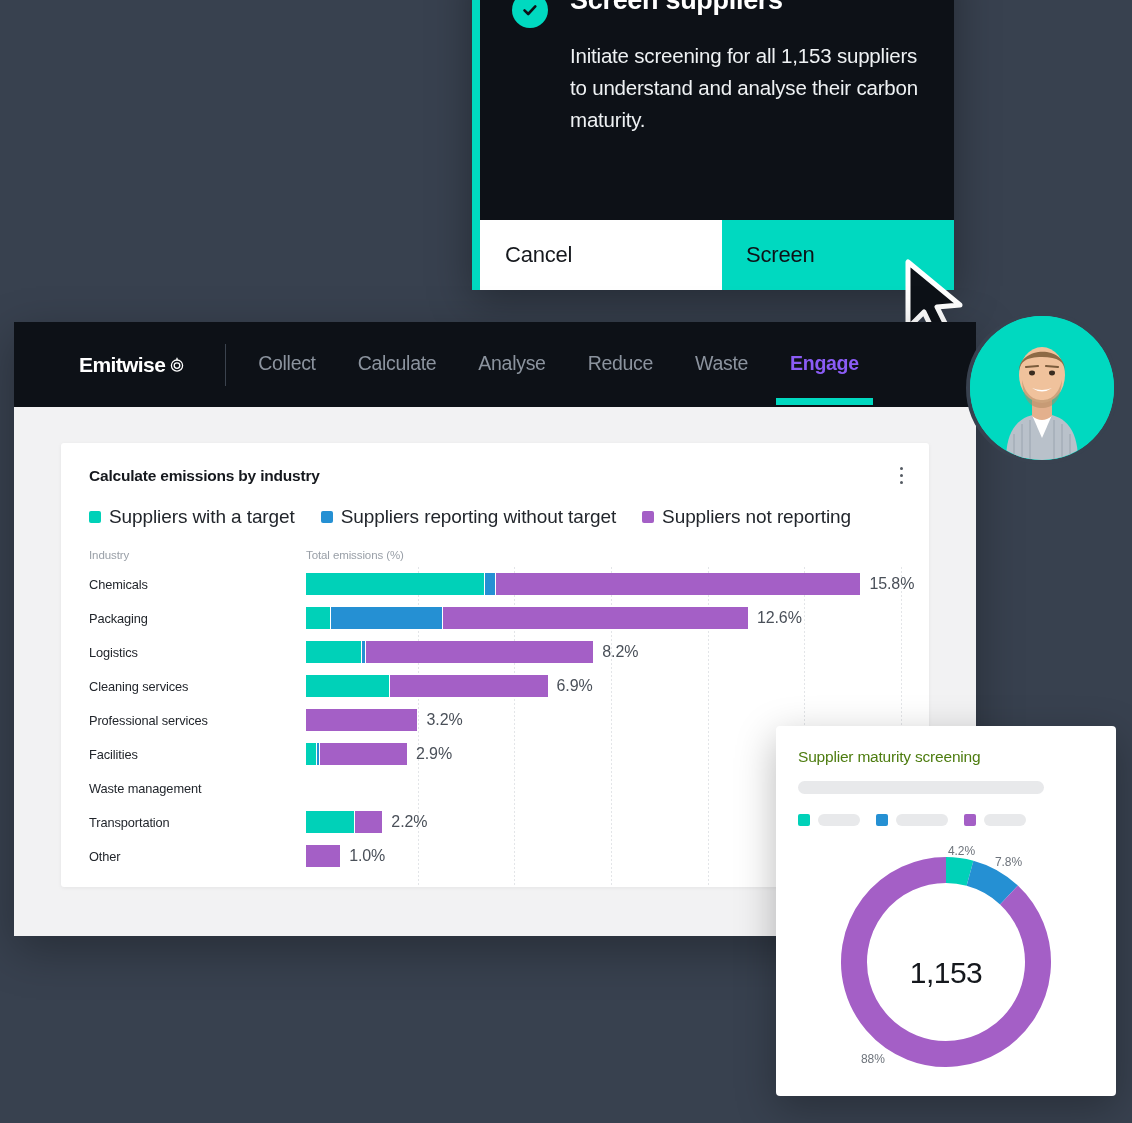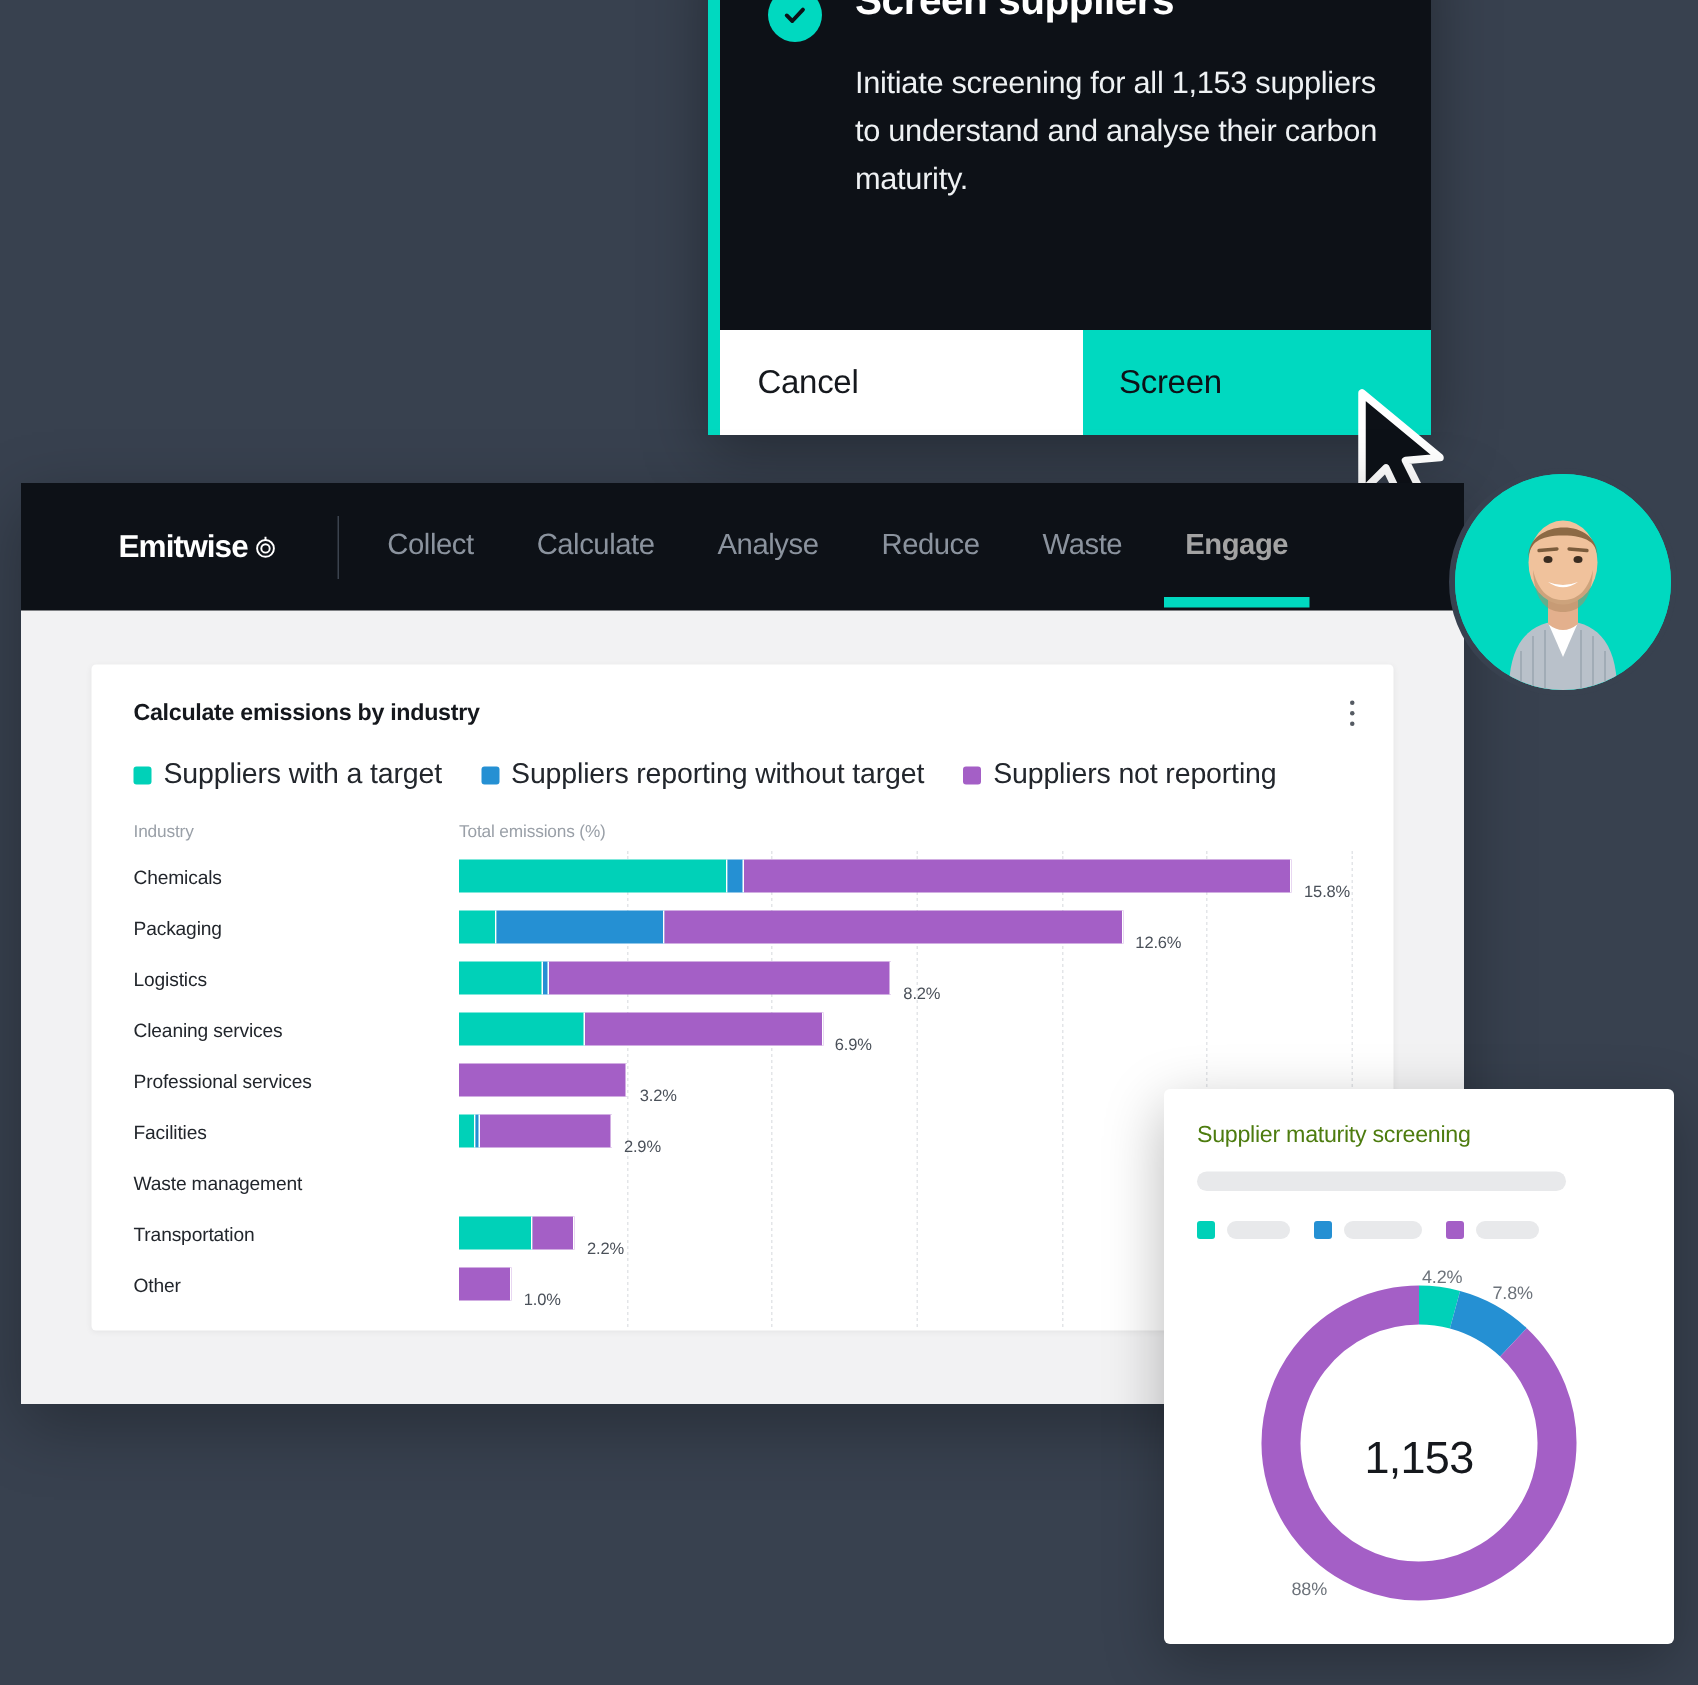"Engage" .nav-item.active { color: #a3a3a3 -> #8b5cf6 }
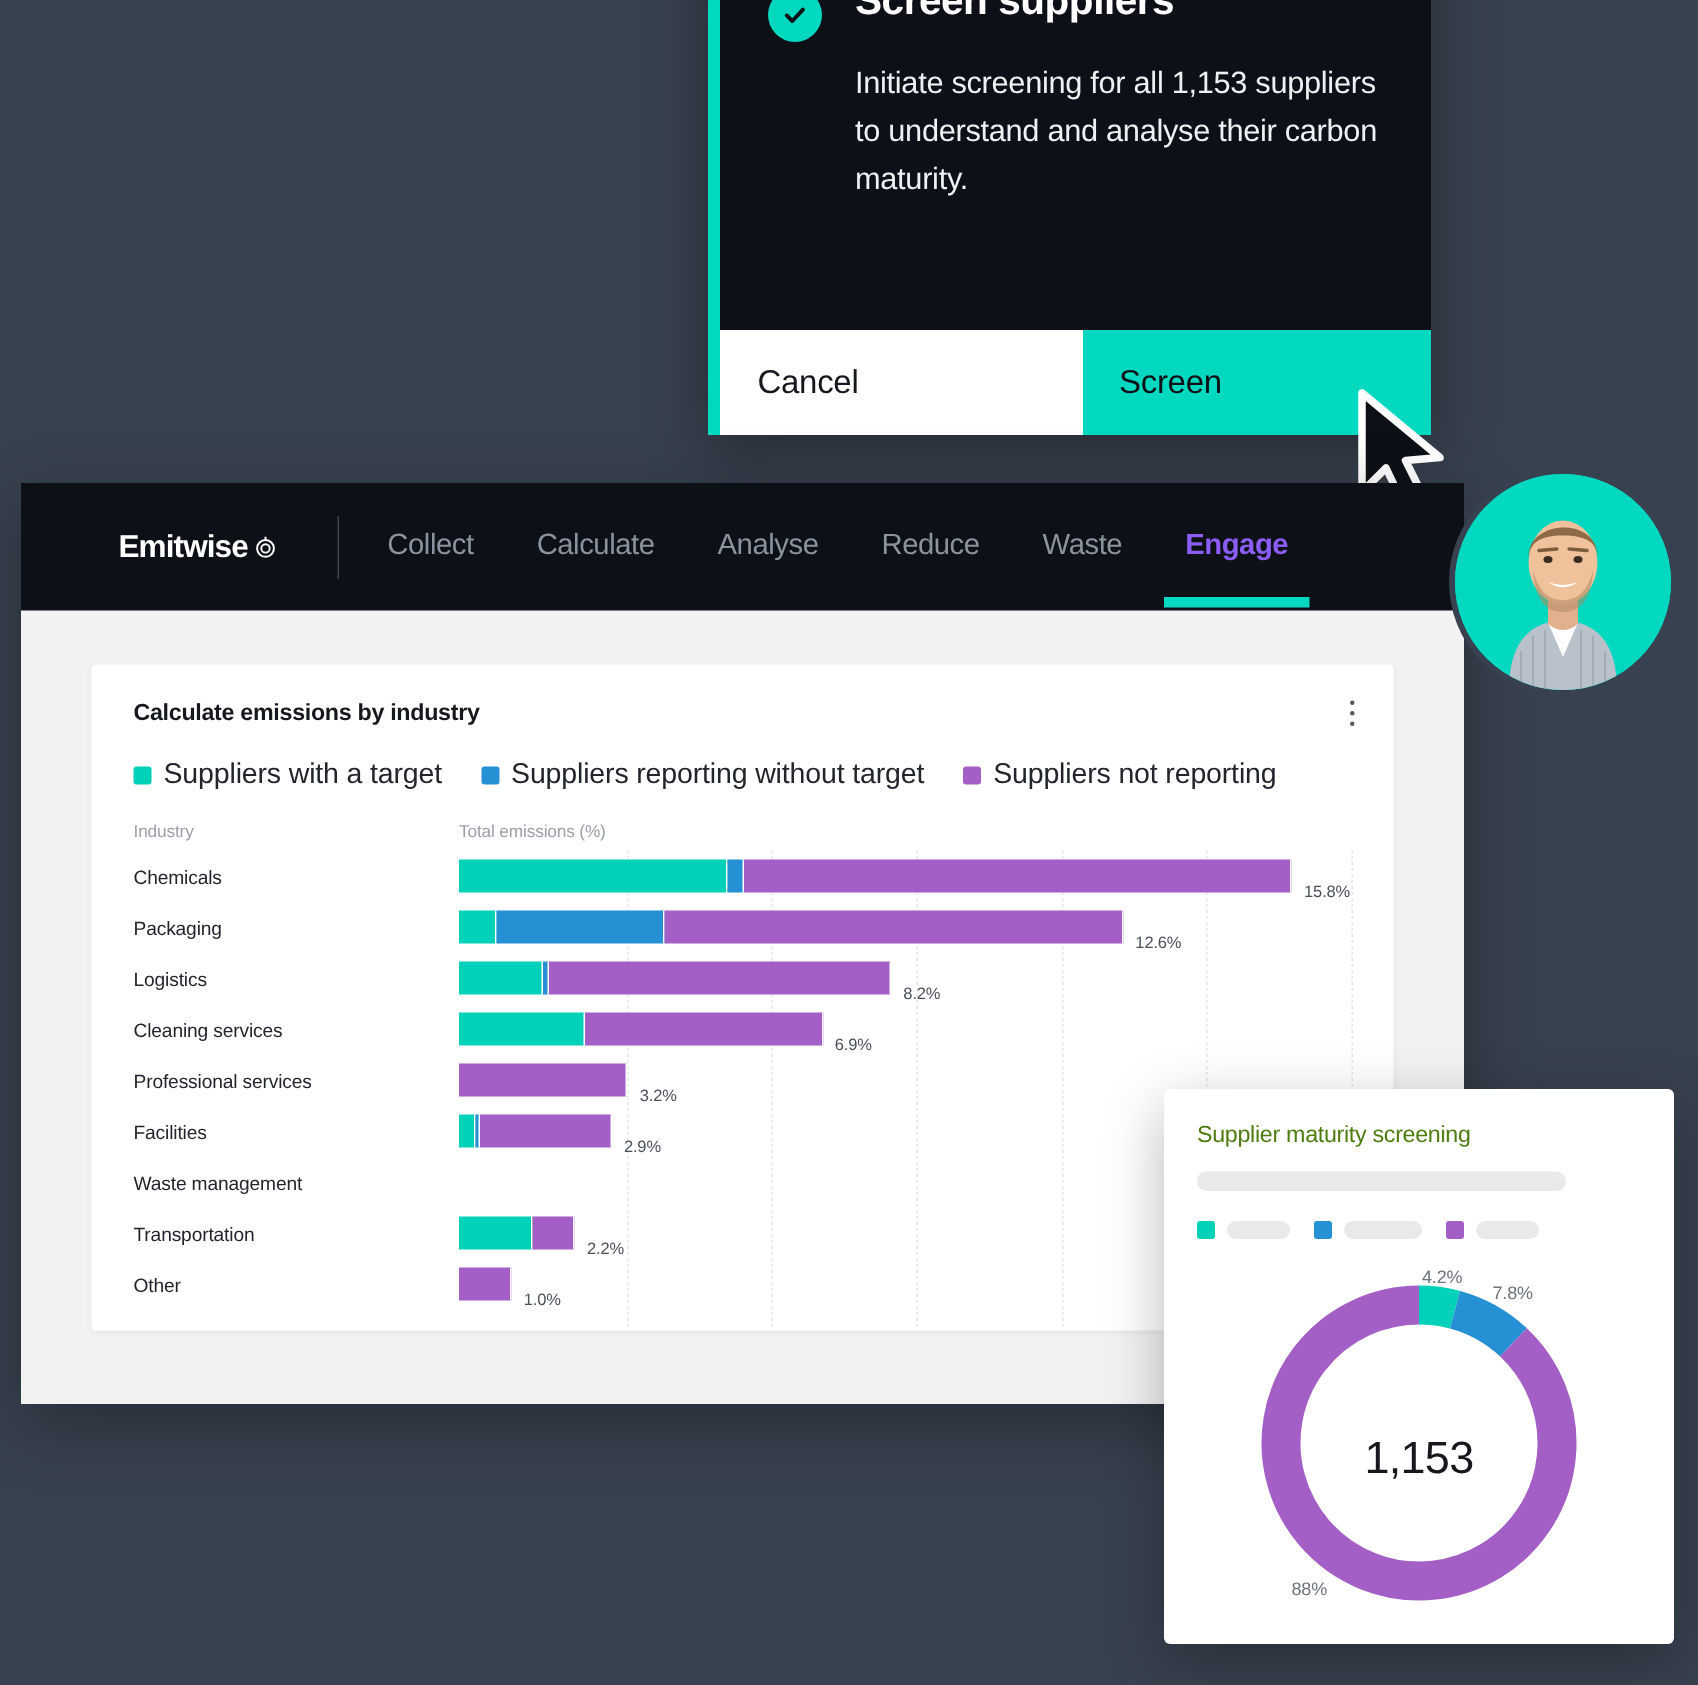"15.8%" .bval { font-size: 11px -> 16px; top: 16px -> 2px }
